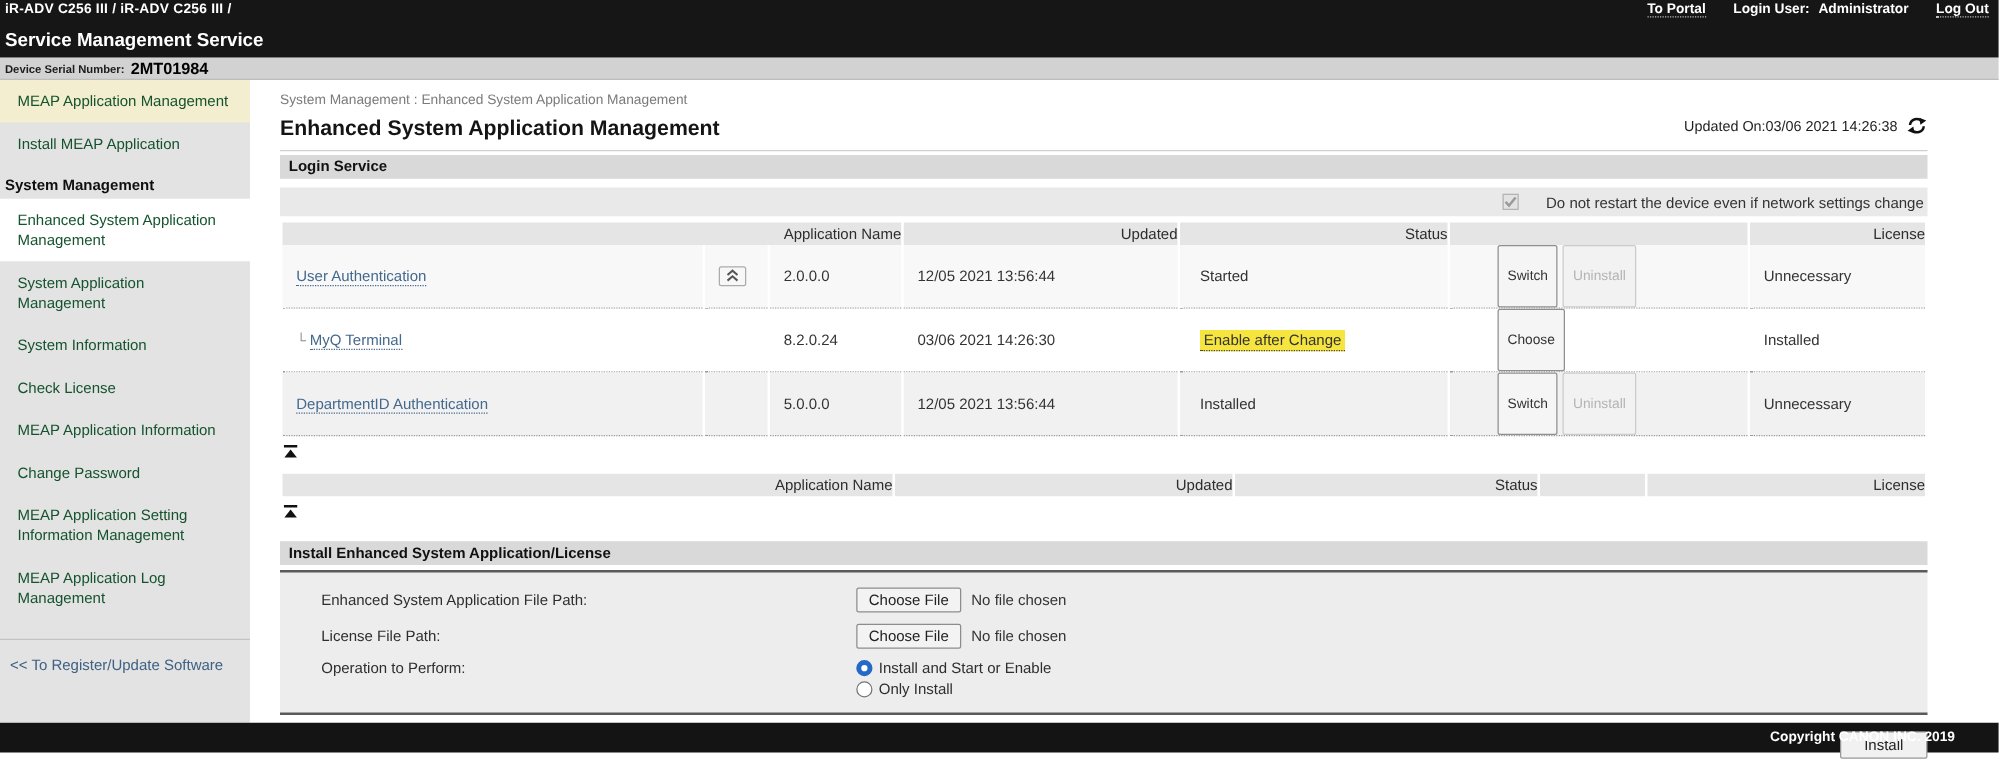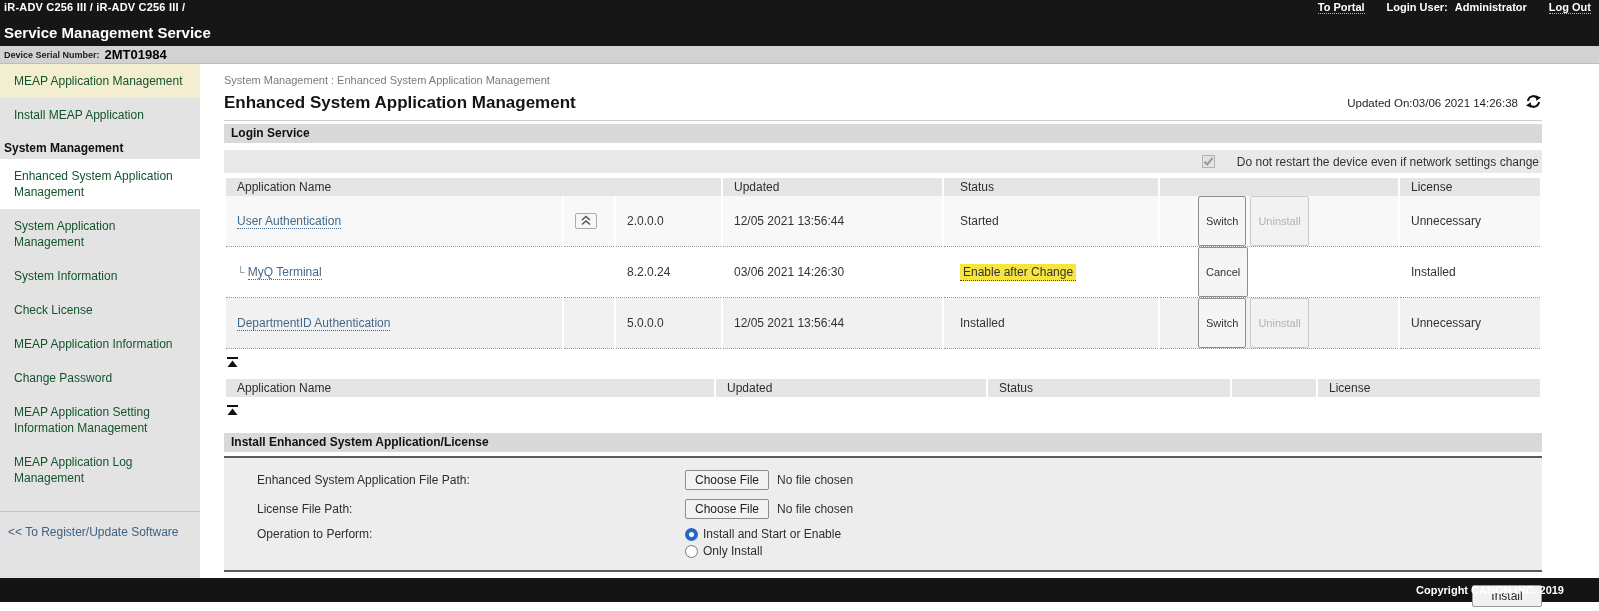"Application Name" th { text-align: left -> right }
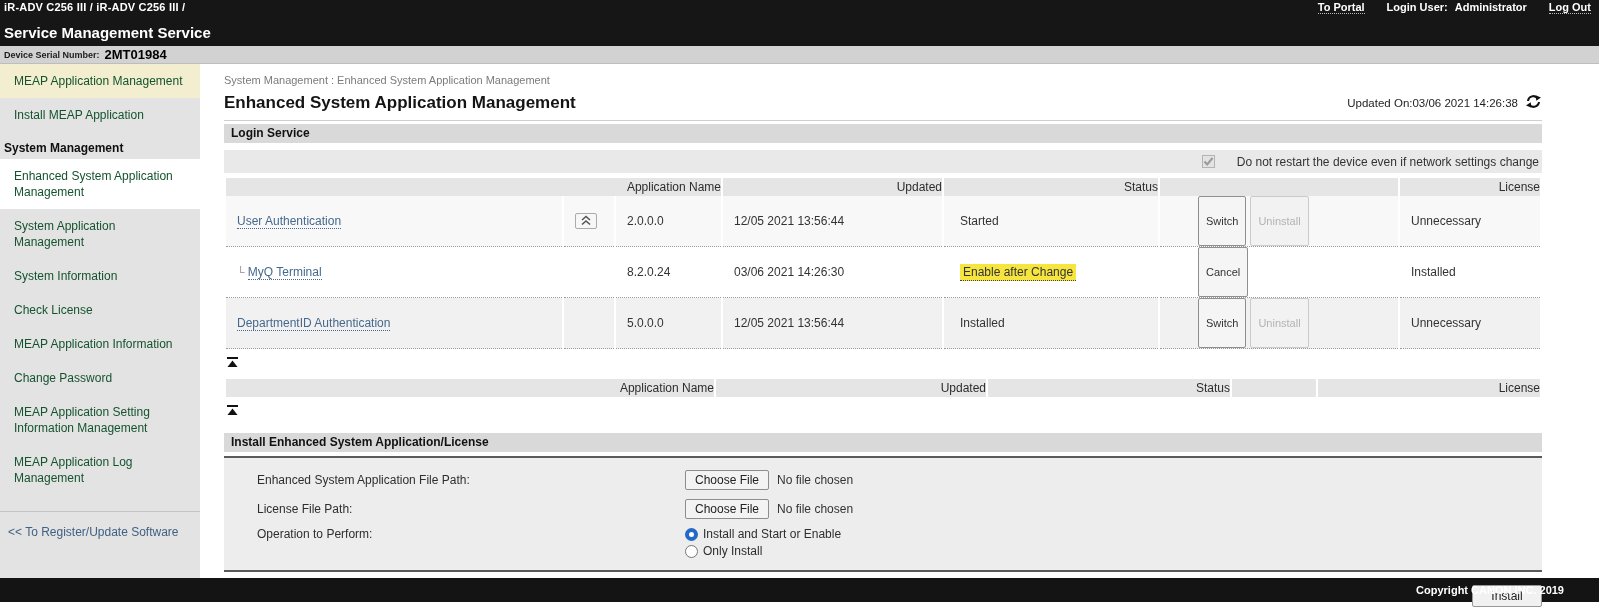"Cancel" button.tbtn { text: Cancel -> Choose }
